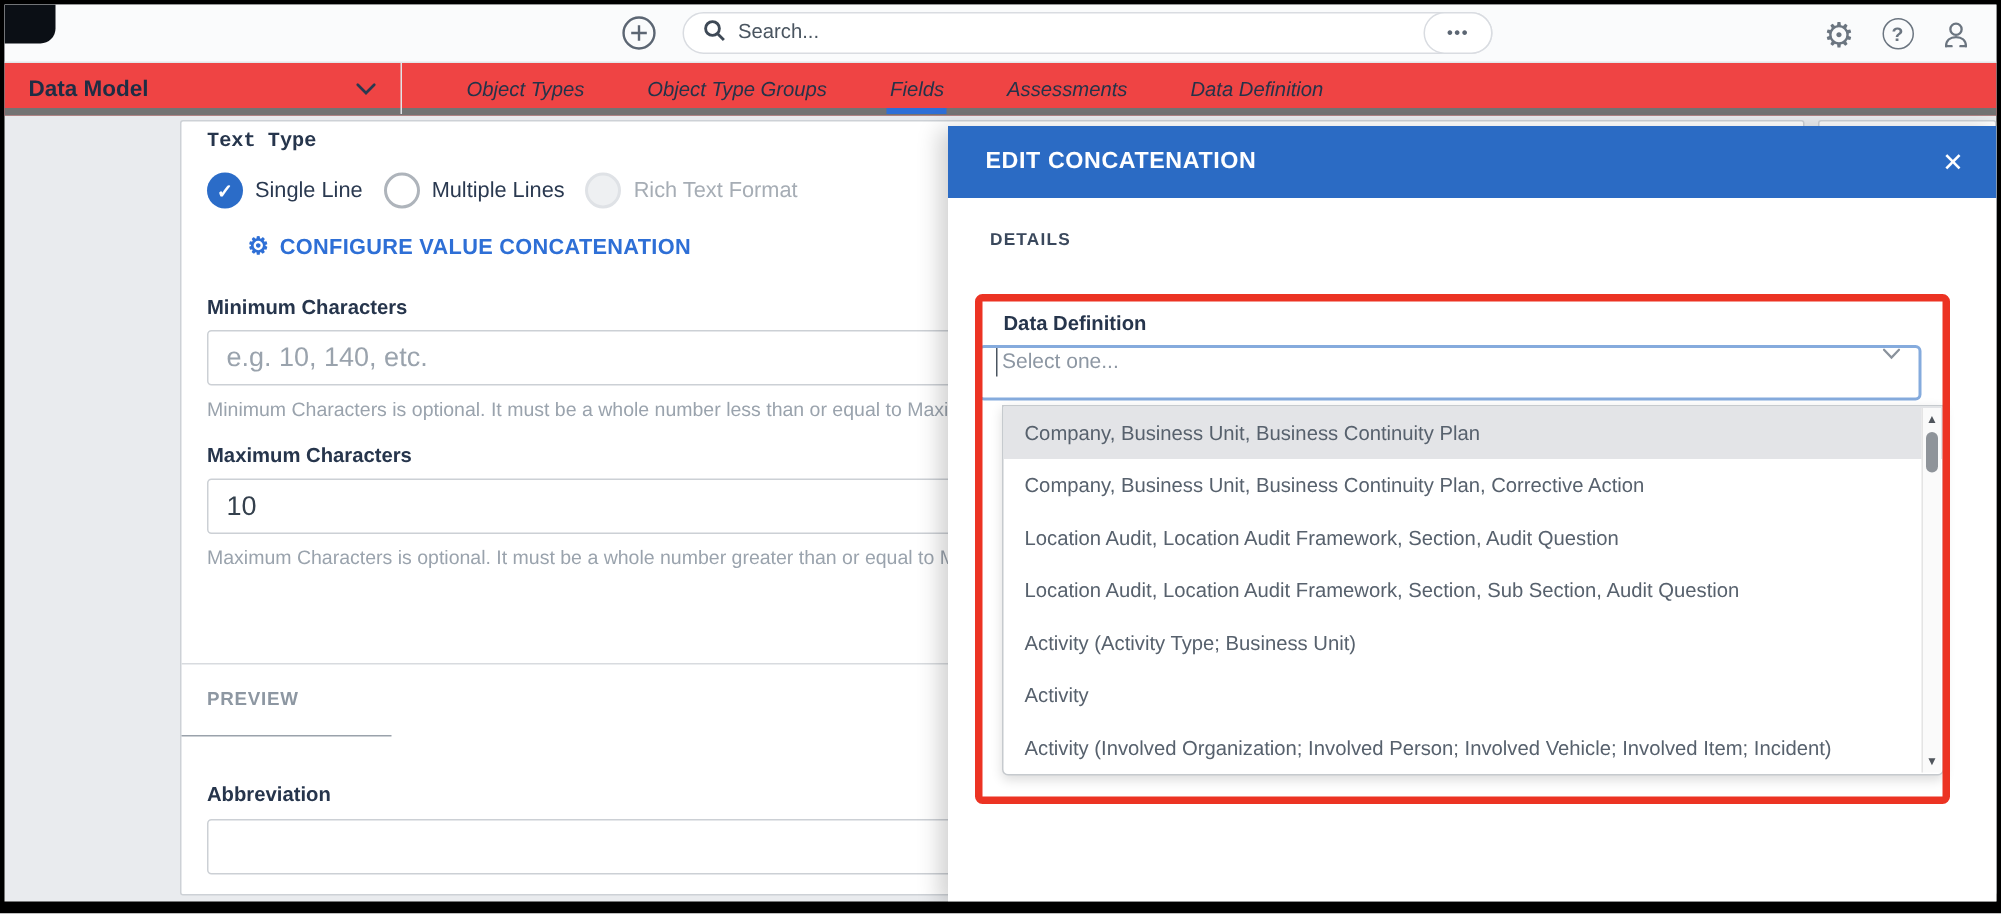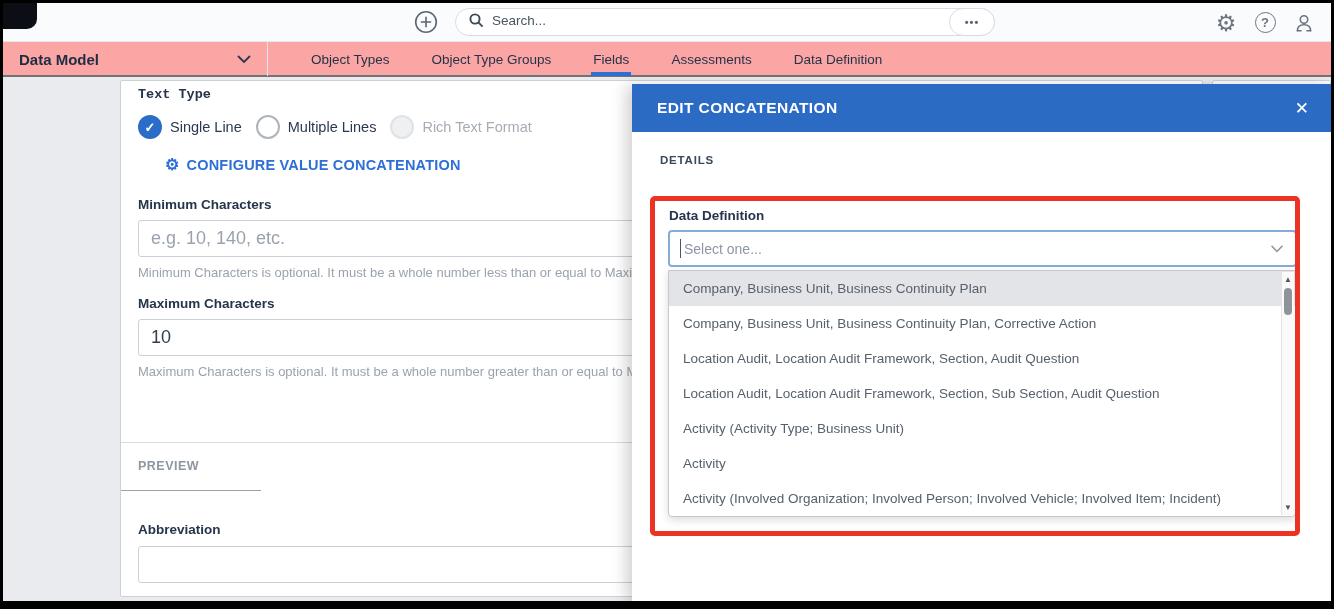"Data Model" .navbar { background: #fca5a5 -> #ef4444; border-bottom: 2px solid #737373 -> 5px solid #737373 }
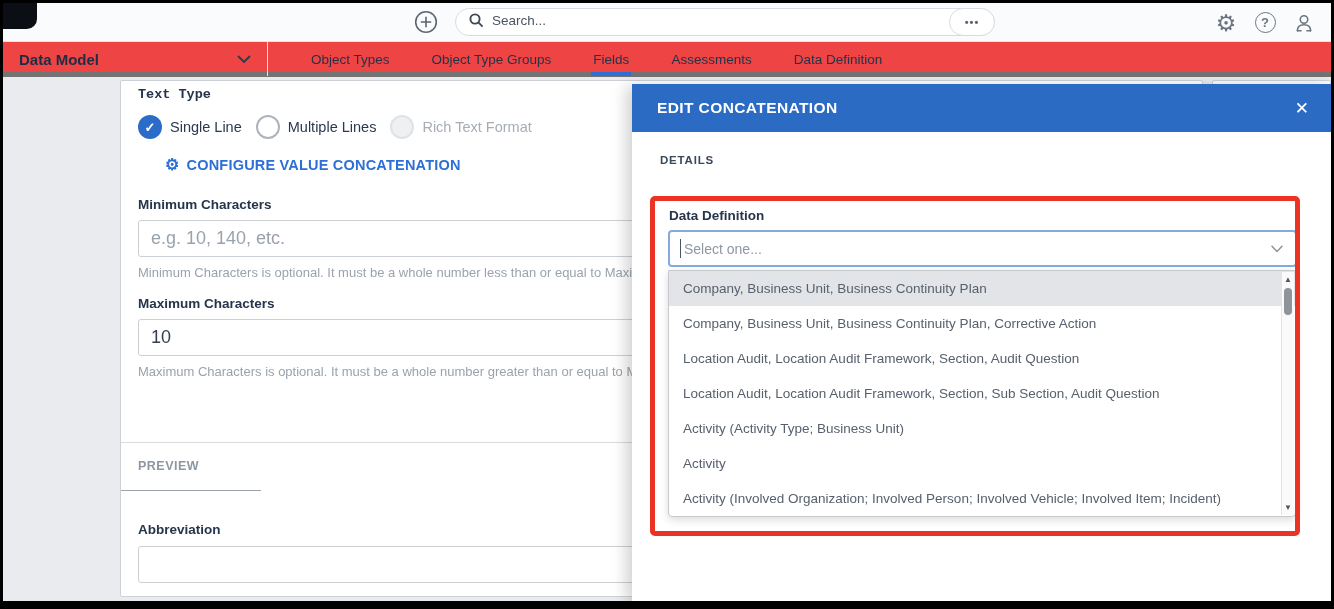"Object Types" .tabs { font-style: none -> italic }
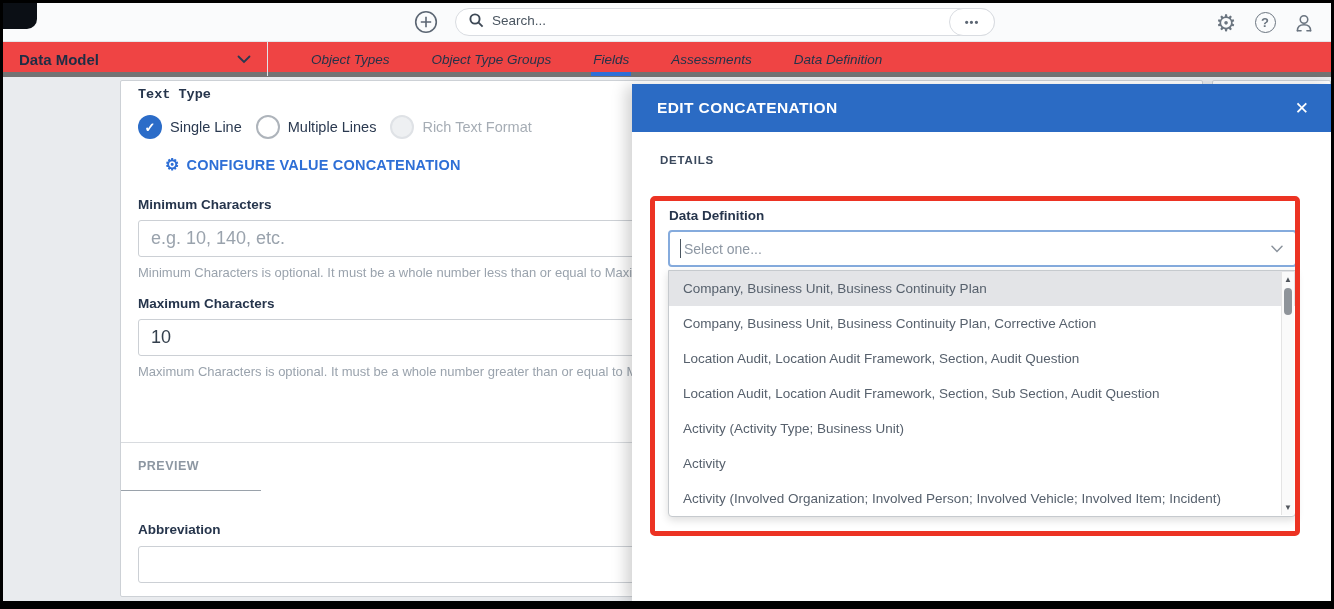"Select one..." .dd-select { align-items: center -> none; left: 36px -> 20px }
